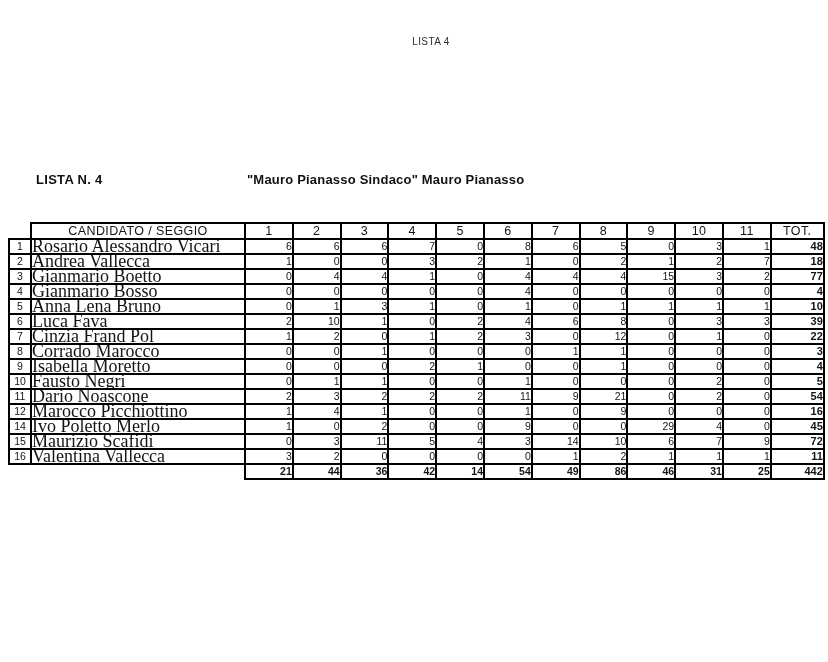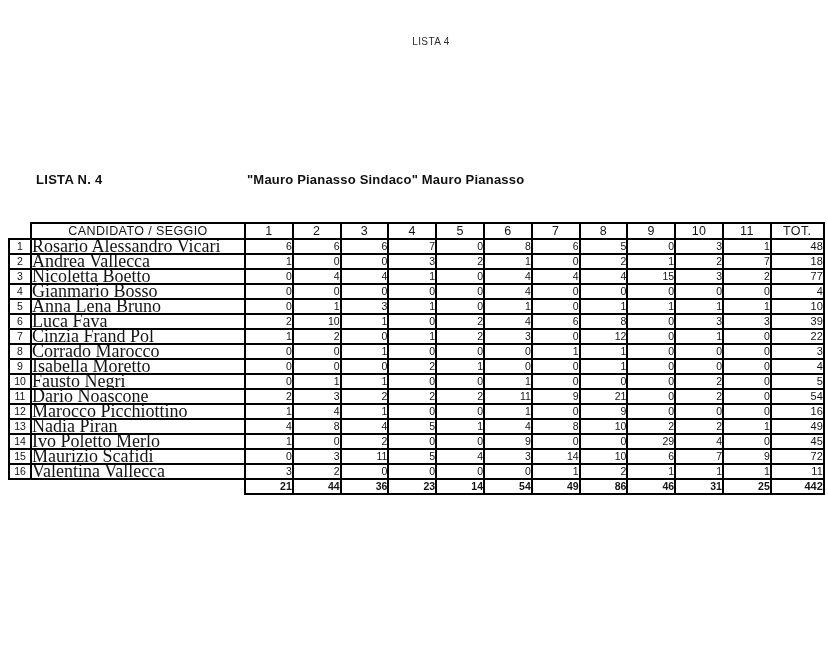"48" td.cell-tot { font-weight: normal -> bold }
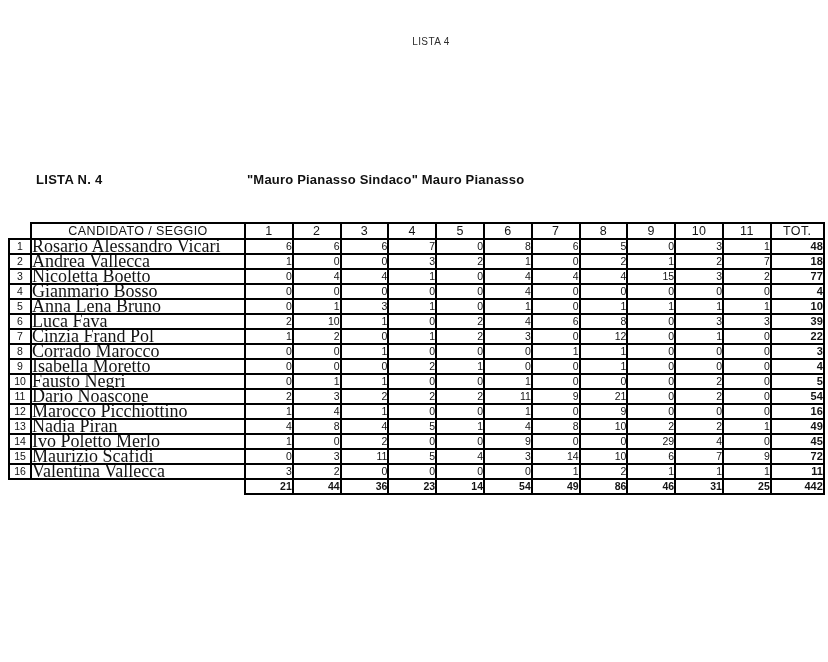"Nicoletta Boetto" td.cell-name { text: Nicoletta -> Gianmario }
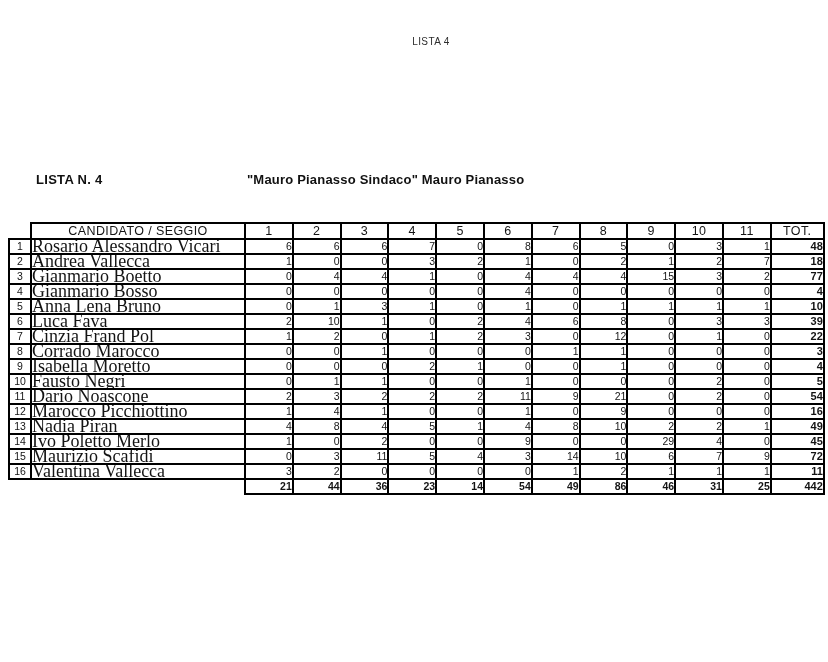"13" tr { html: <tr> <td>13</td> <td>Nadia Piran</td> <td>4</td> <td>8</td> <td>4</td> <td>5</td> <td>1</td> <td>4</td> <td>8</td> <td>10</td> <td>2</td> <td>2</td> <td>1</td> <td>49</td> </tr> -> none }
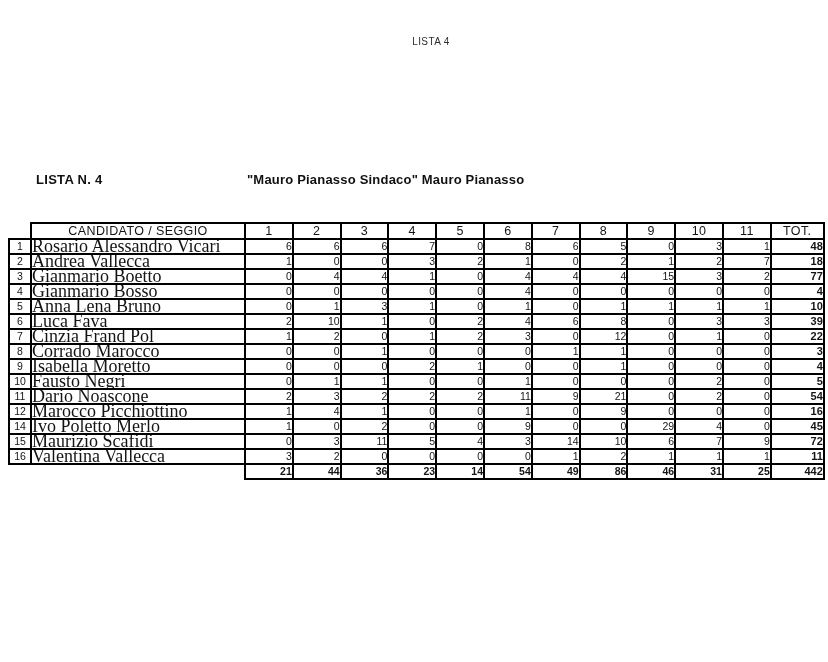"23" td.cell-val { text: 23 -> 42 }
